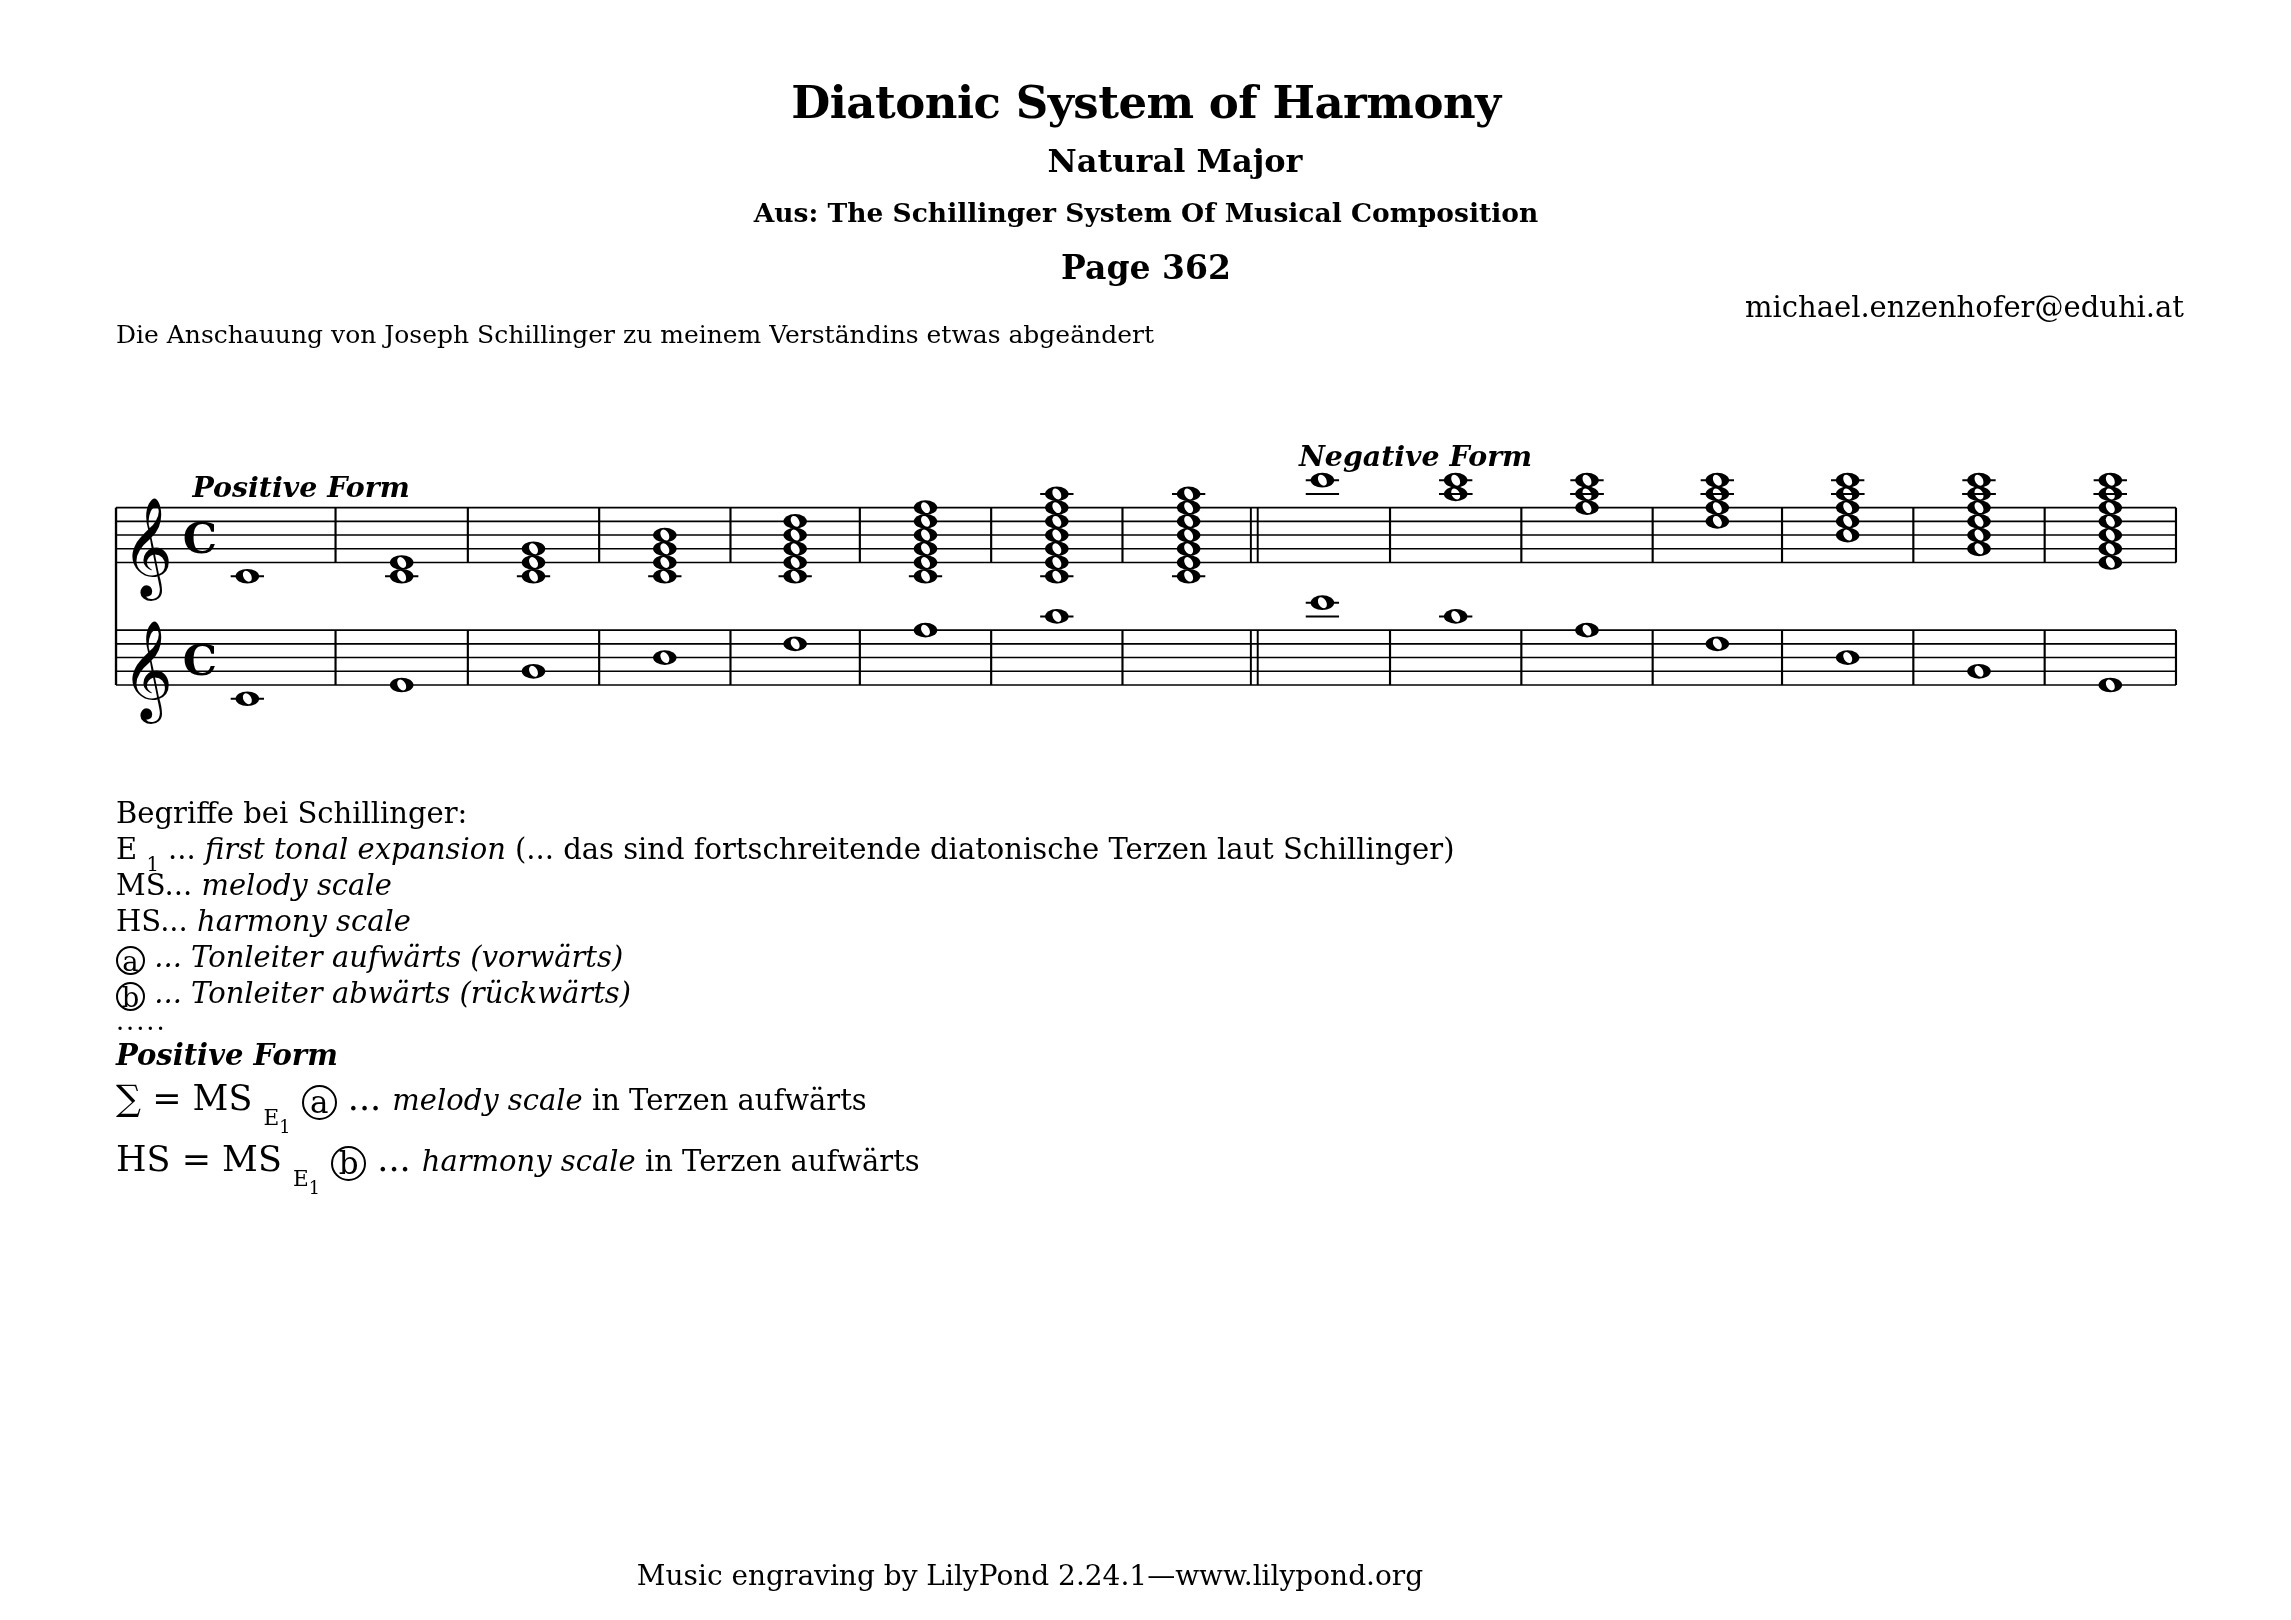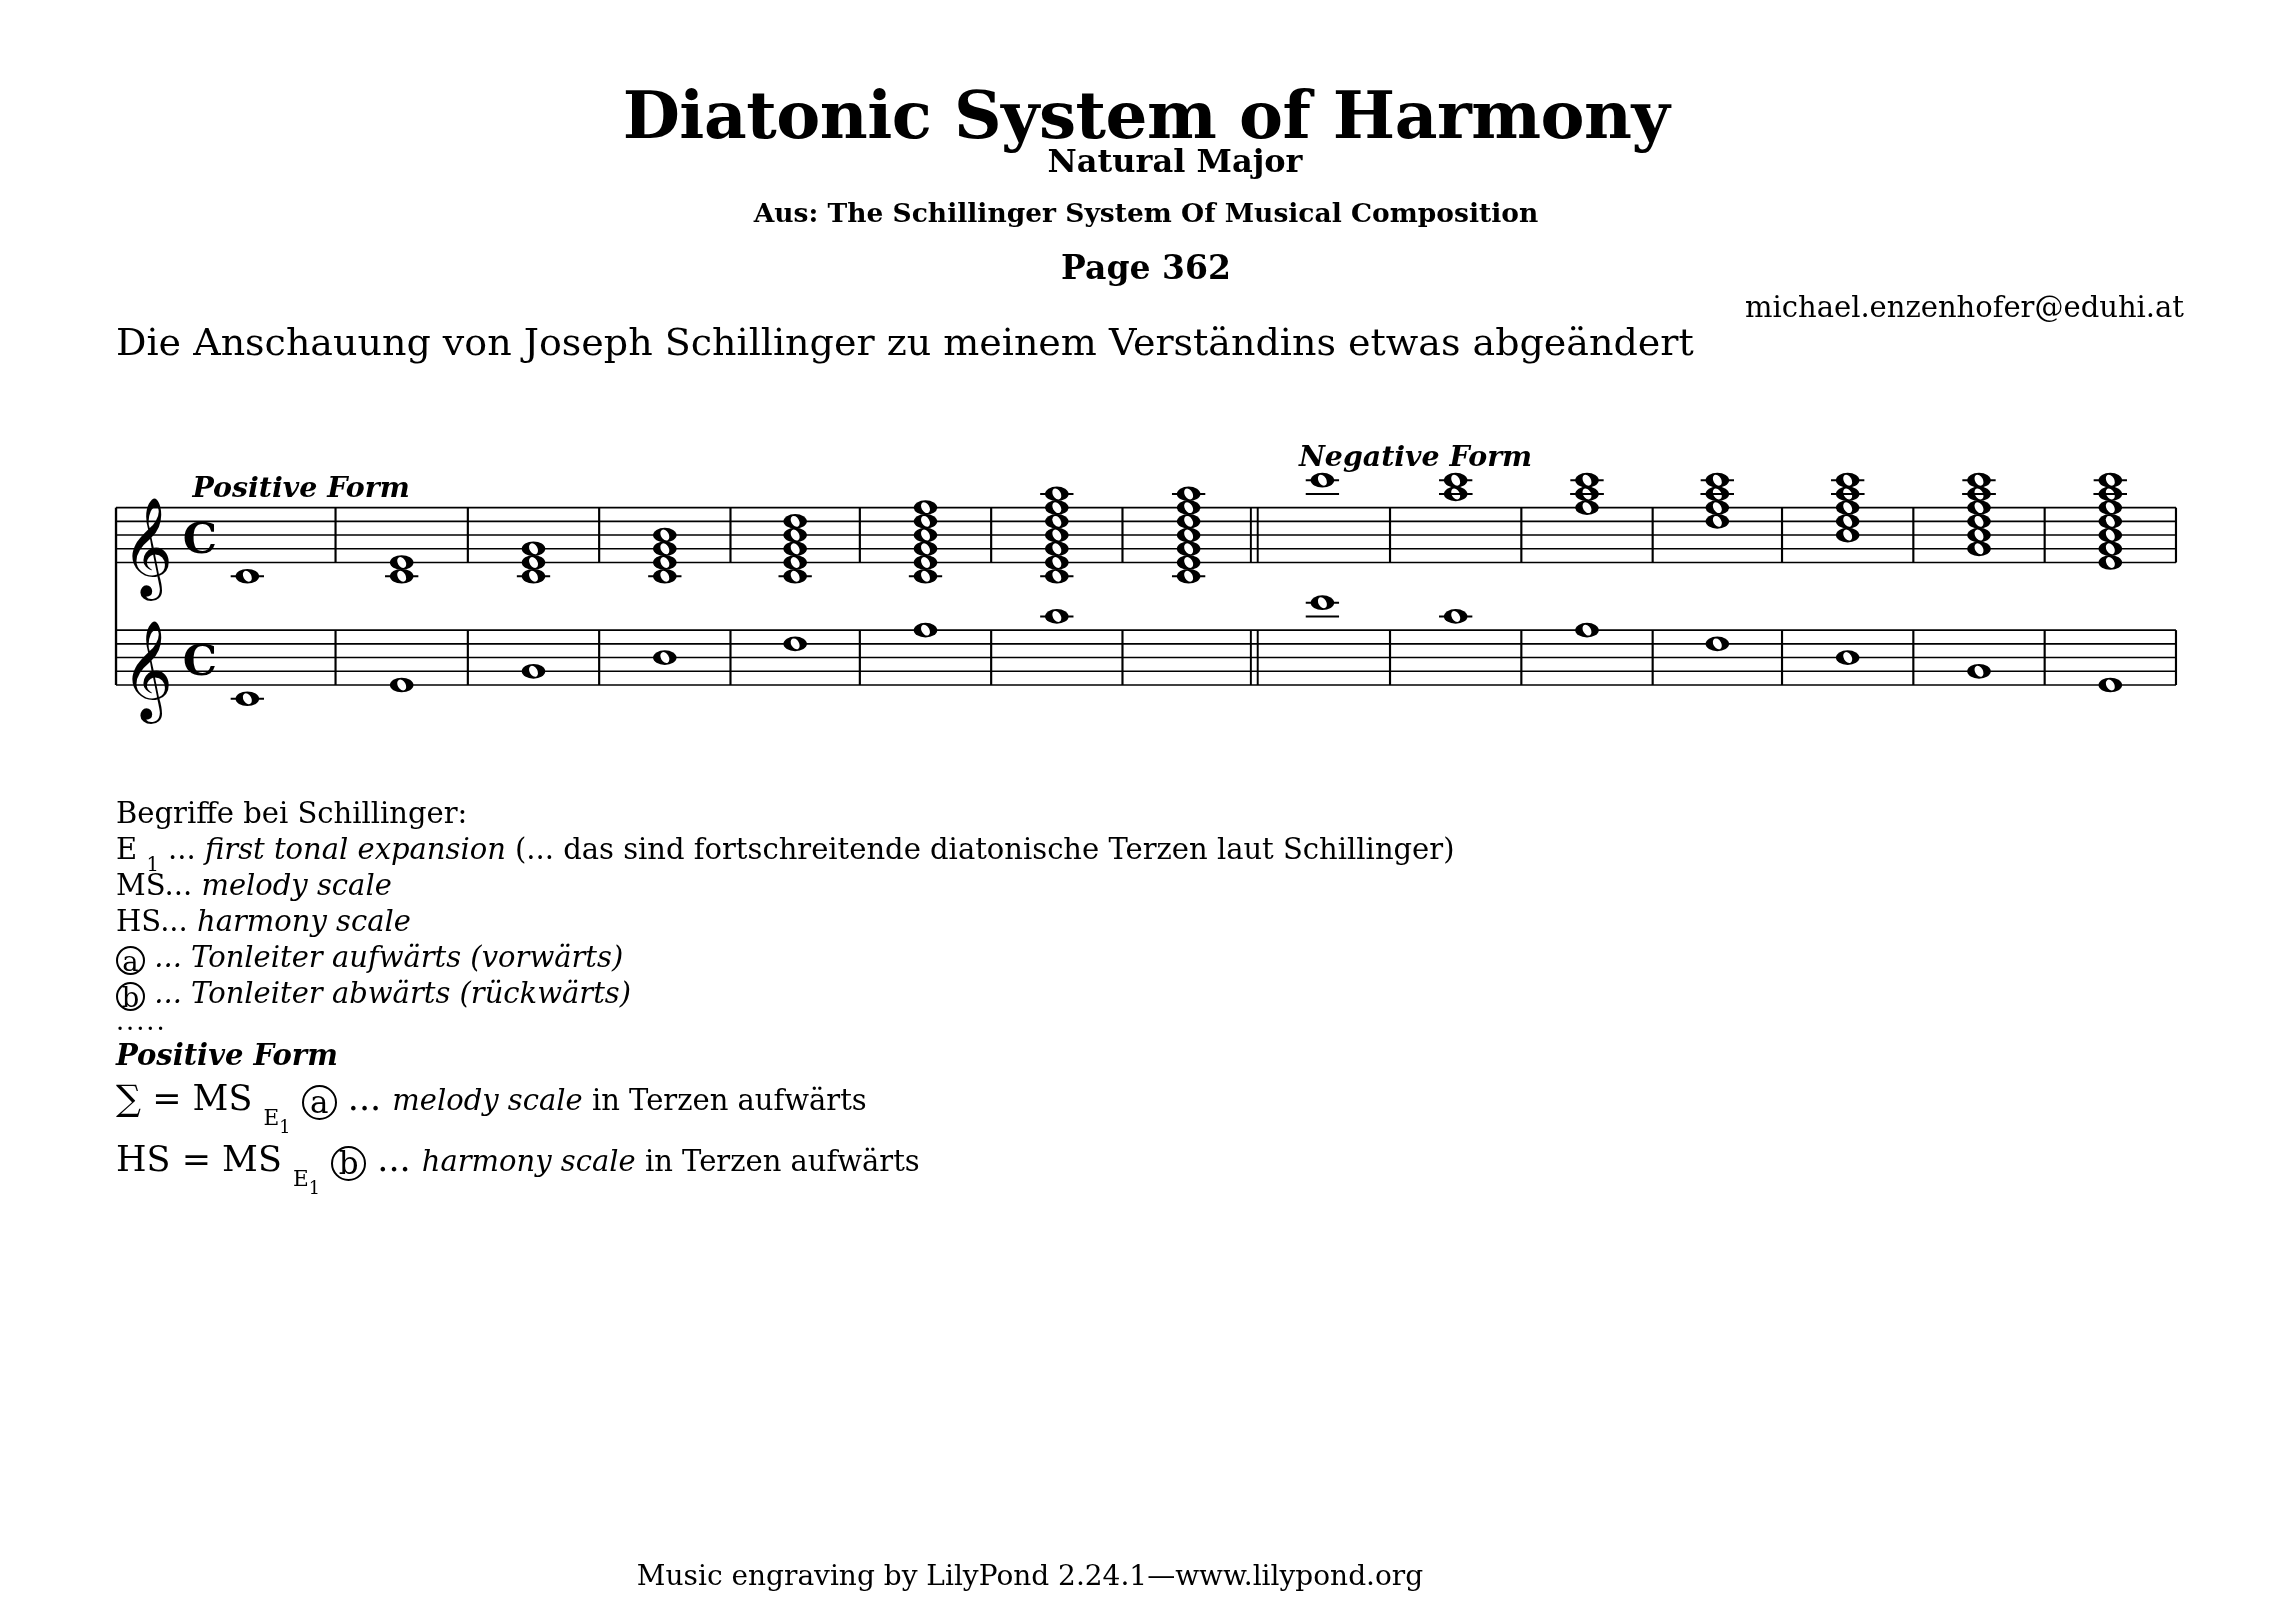"Diatonic System of Harmony" .title { font-size: 66px -> 45px }
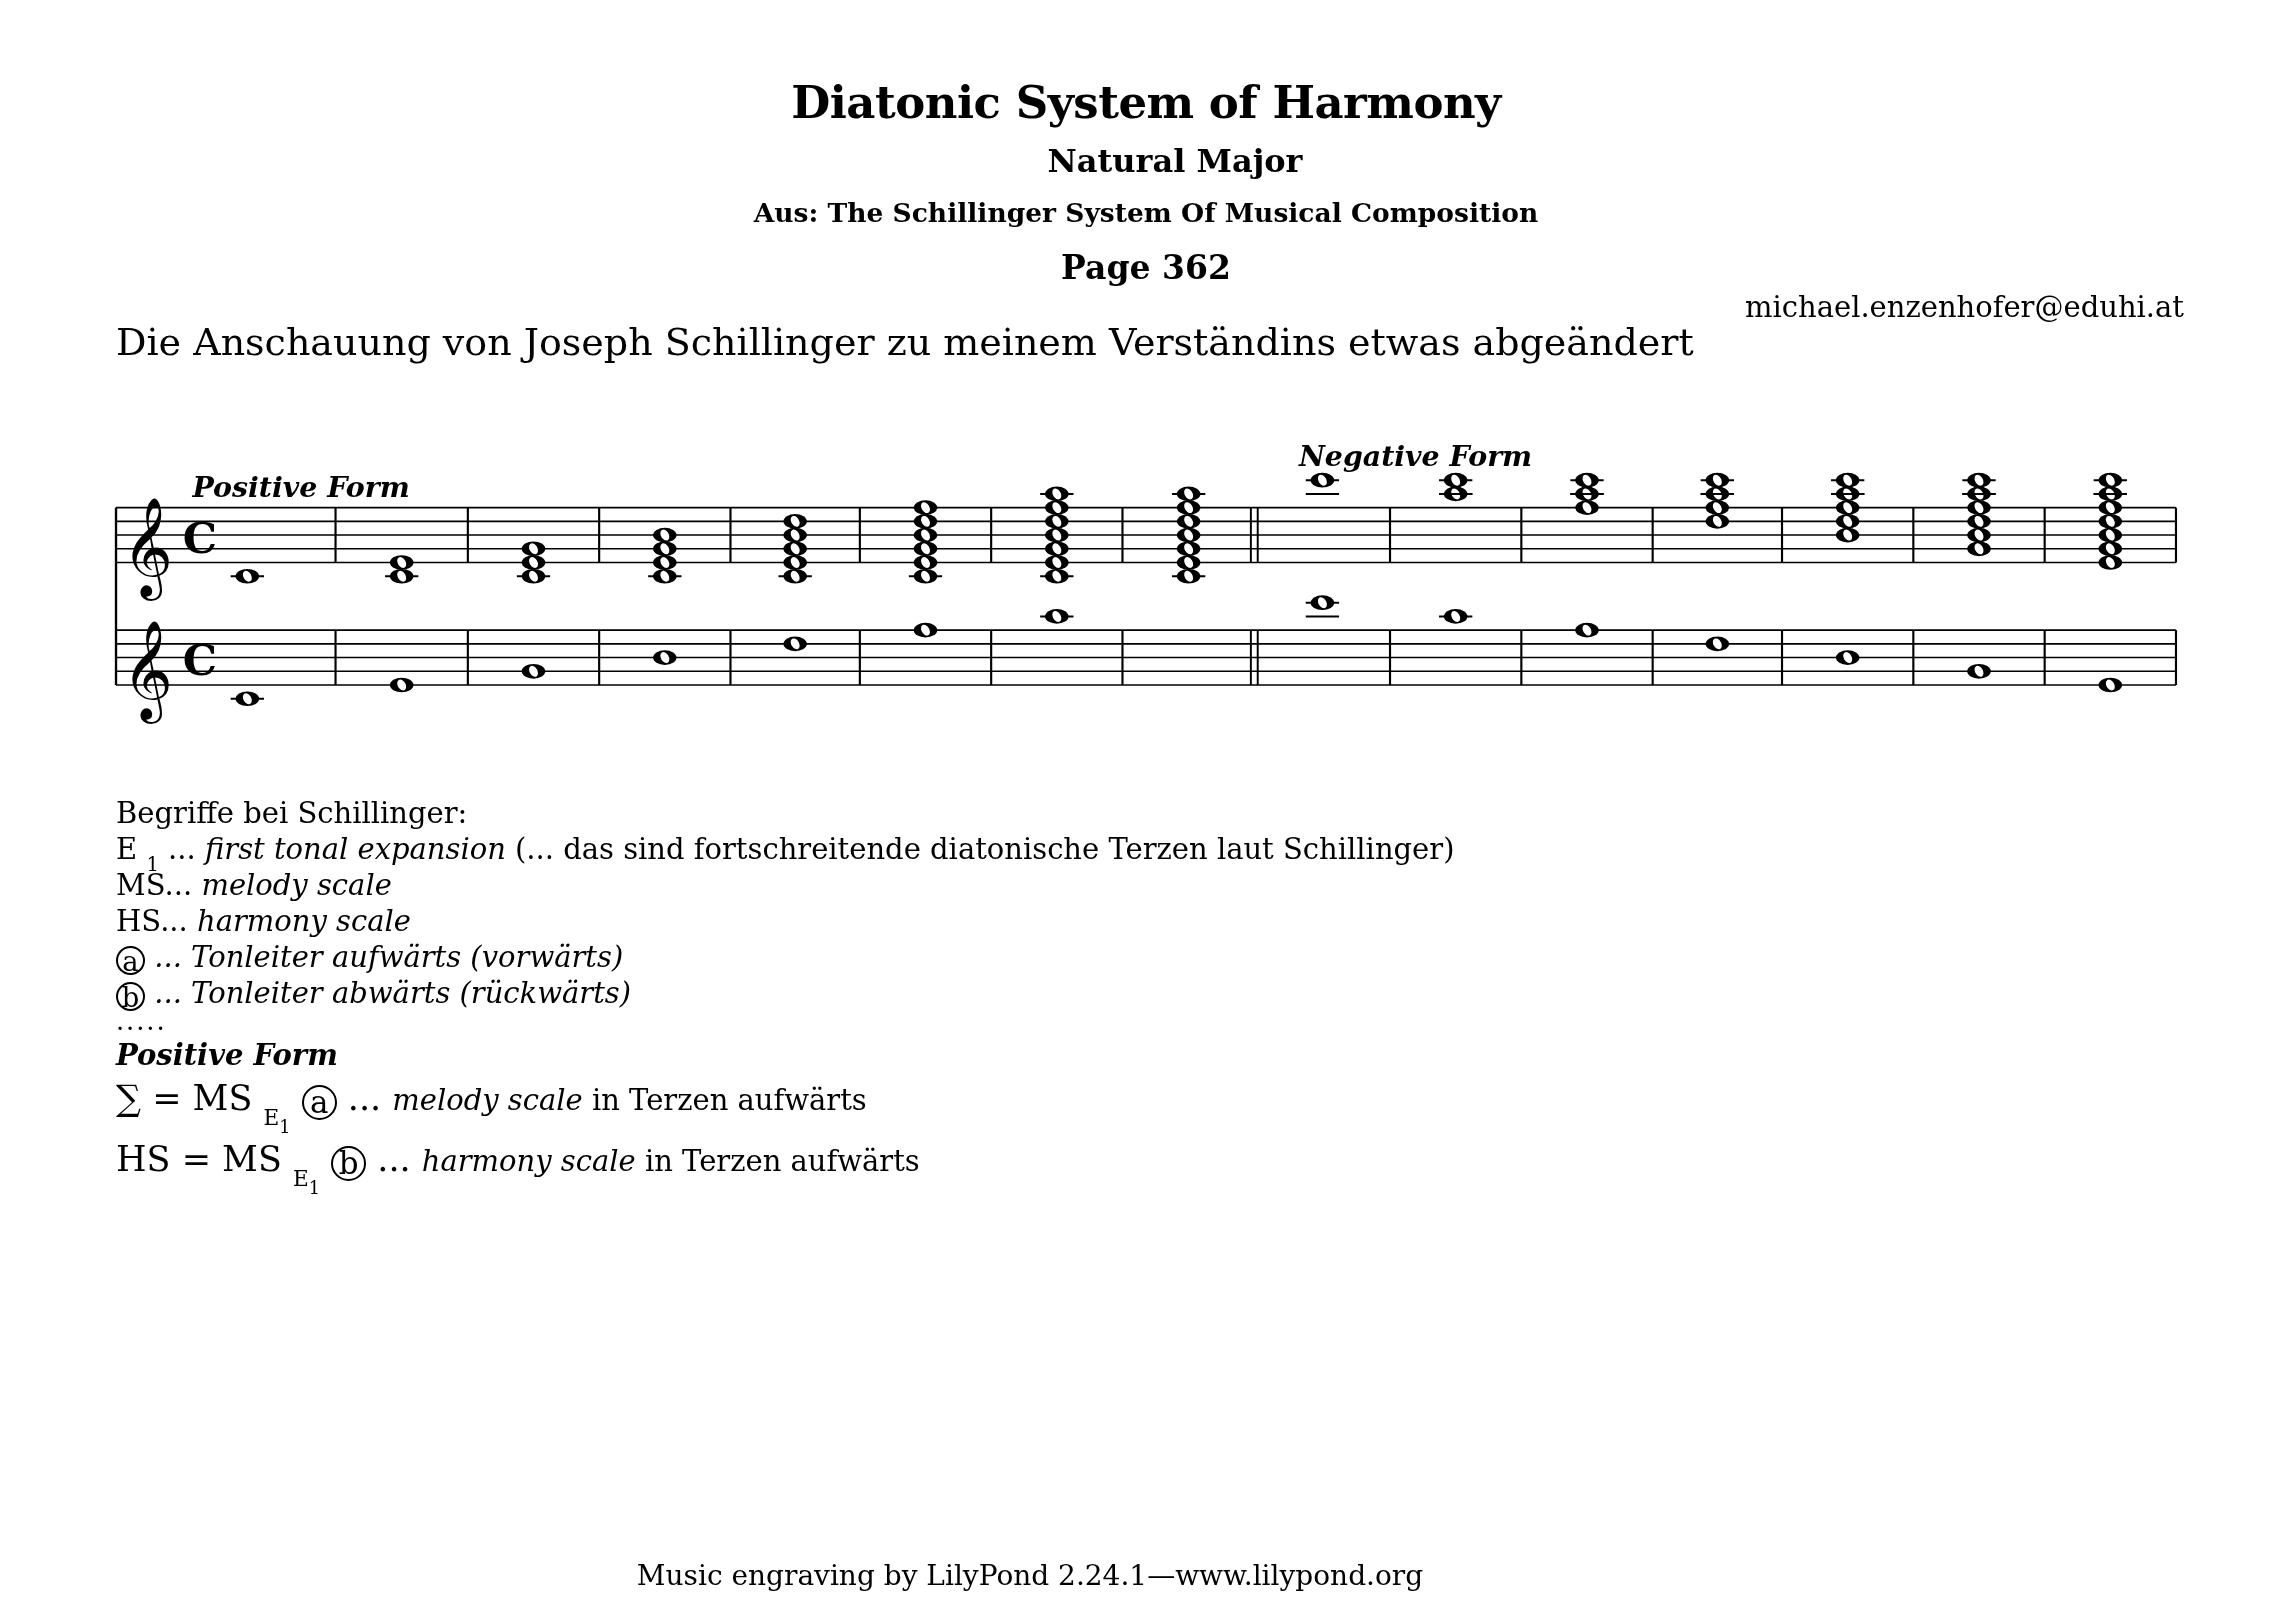"Die Anschauung von Joseph Schillinger" .intro { font-size: 38px -> 25px }
